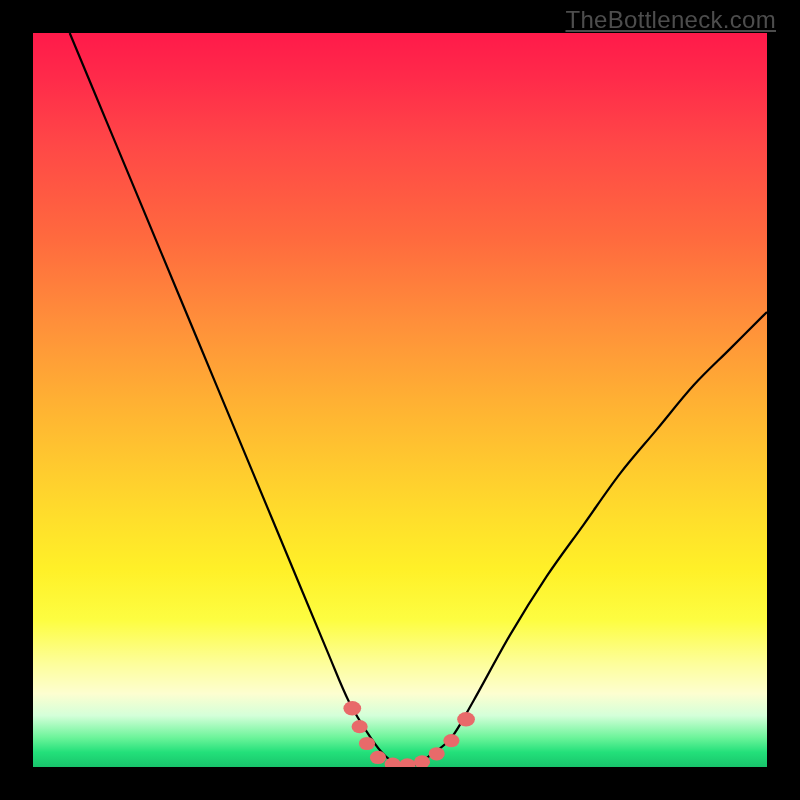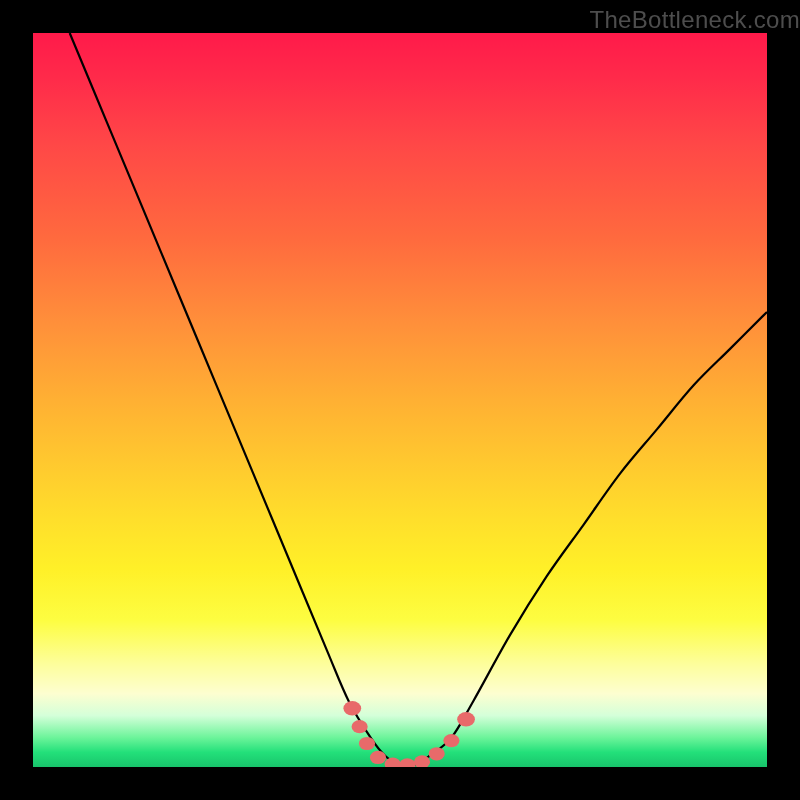"TheBottleneck.com" .watermark { right: 0 -> 24px; text-decoration: none -> underline }
